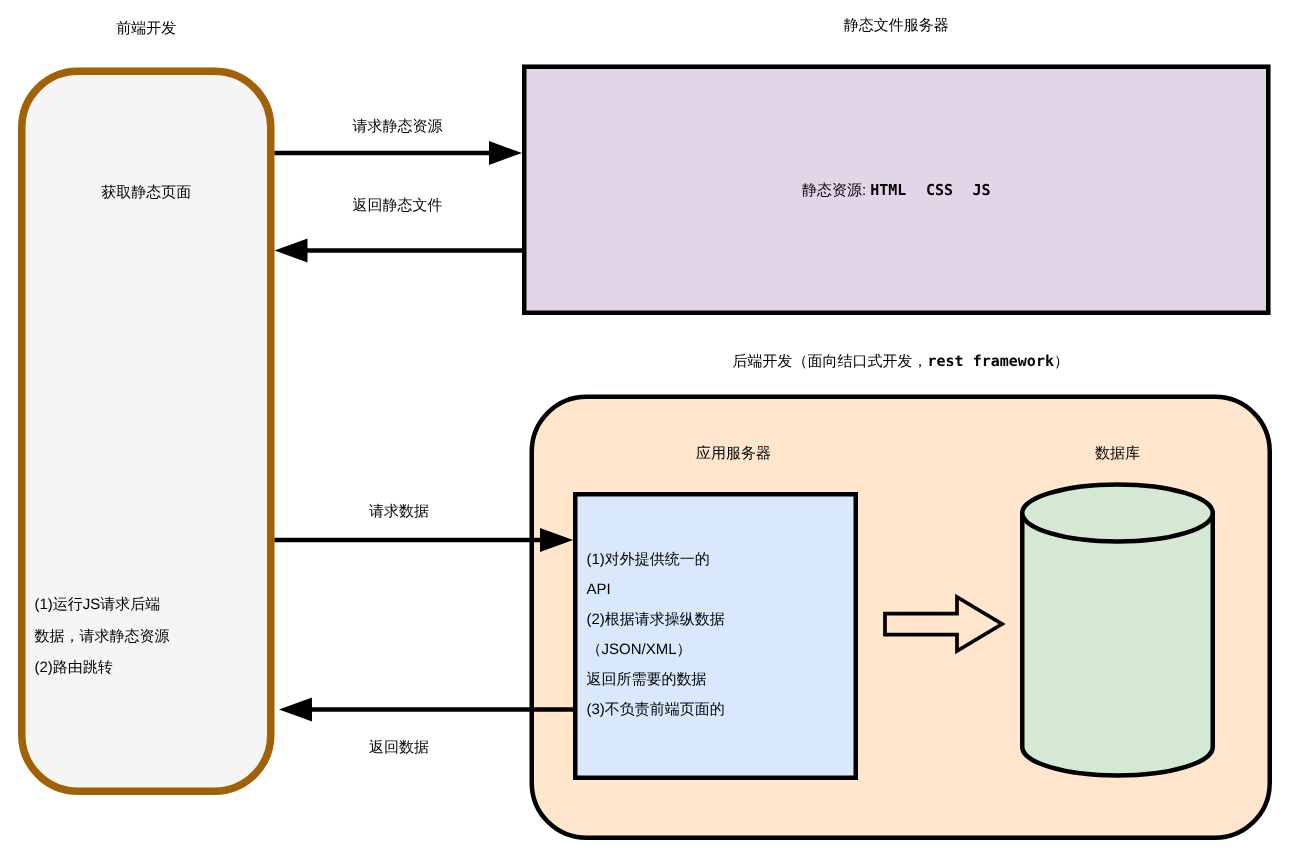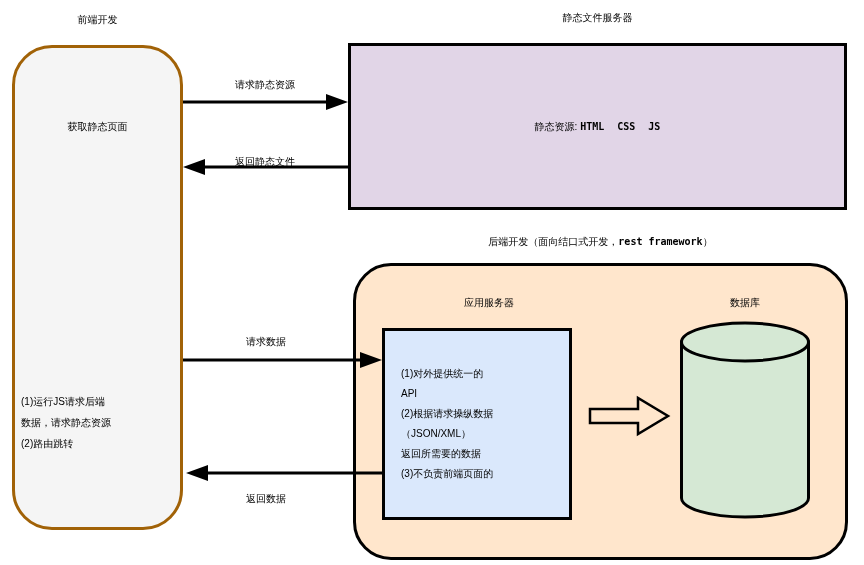"获取静态页面" .frontend-box { border: 3px solid #a16207 -> 5px solid #a16207 }
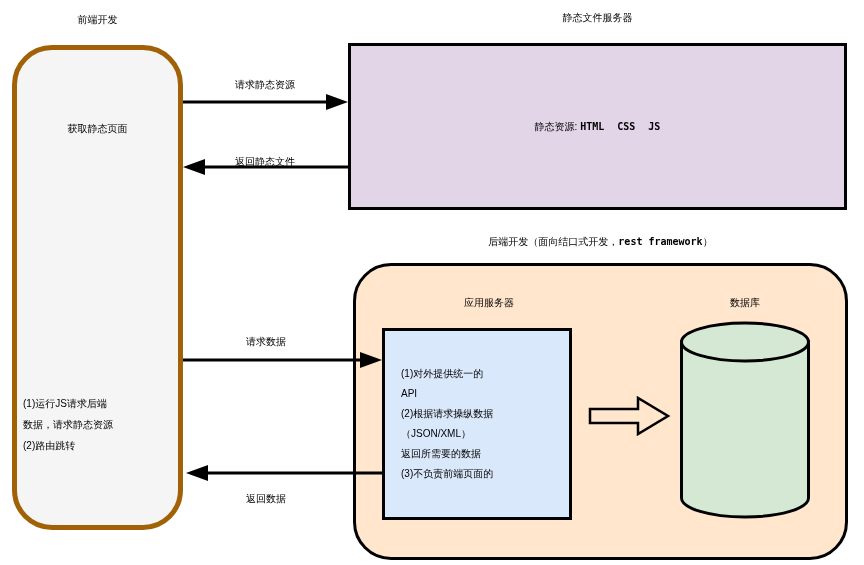"返回静态文件" div.abs { top: 153px -> 129px }
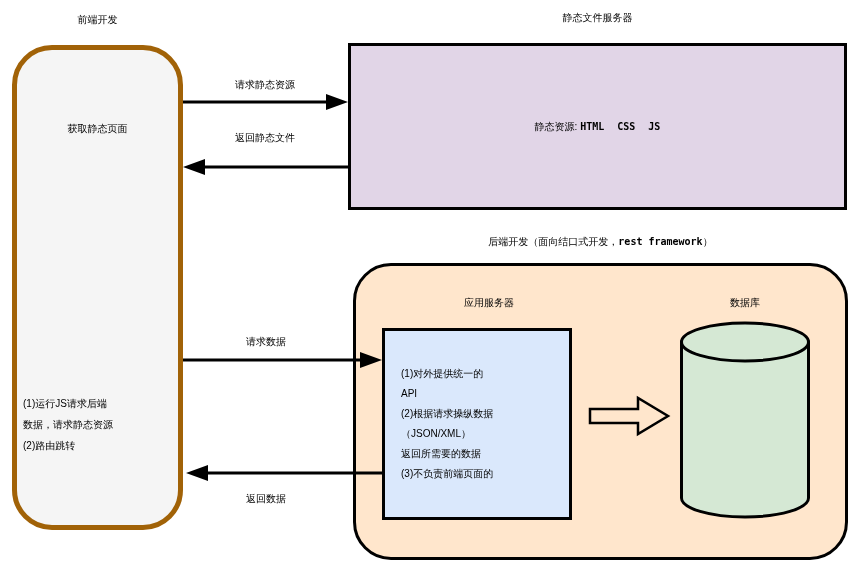"(1)对外提供统一的" .app-box { padding: 0 16px -> 0 6px }
